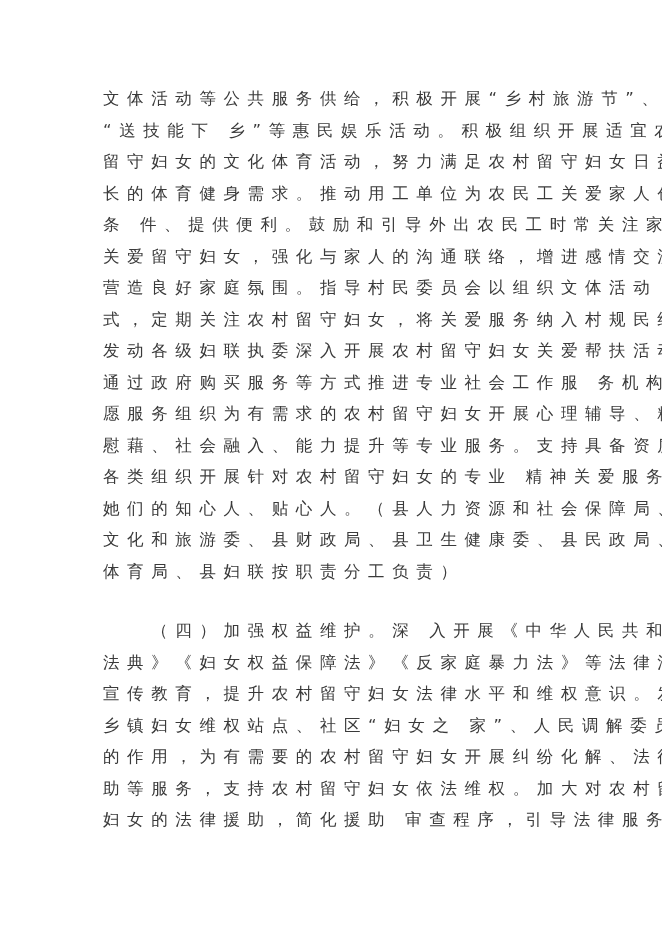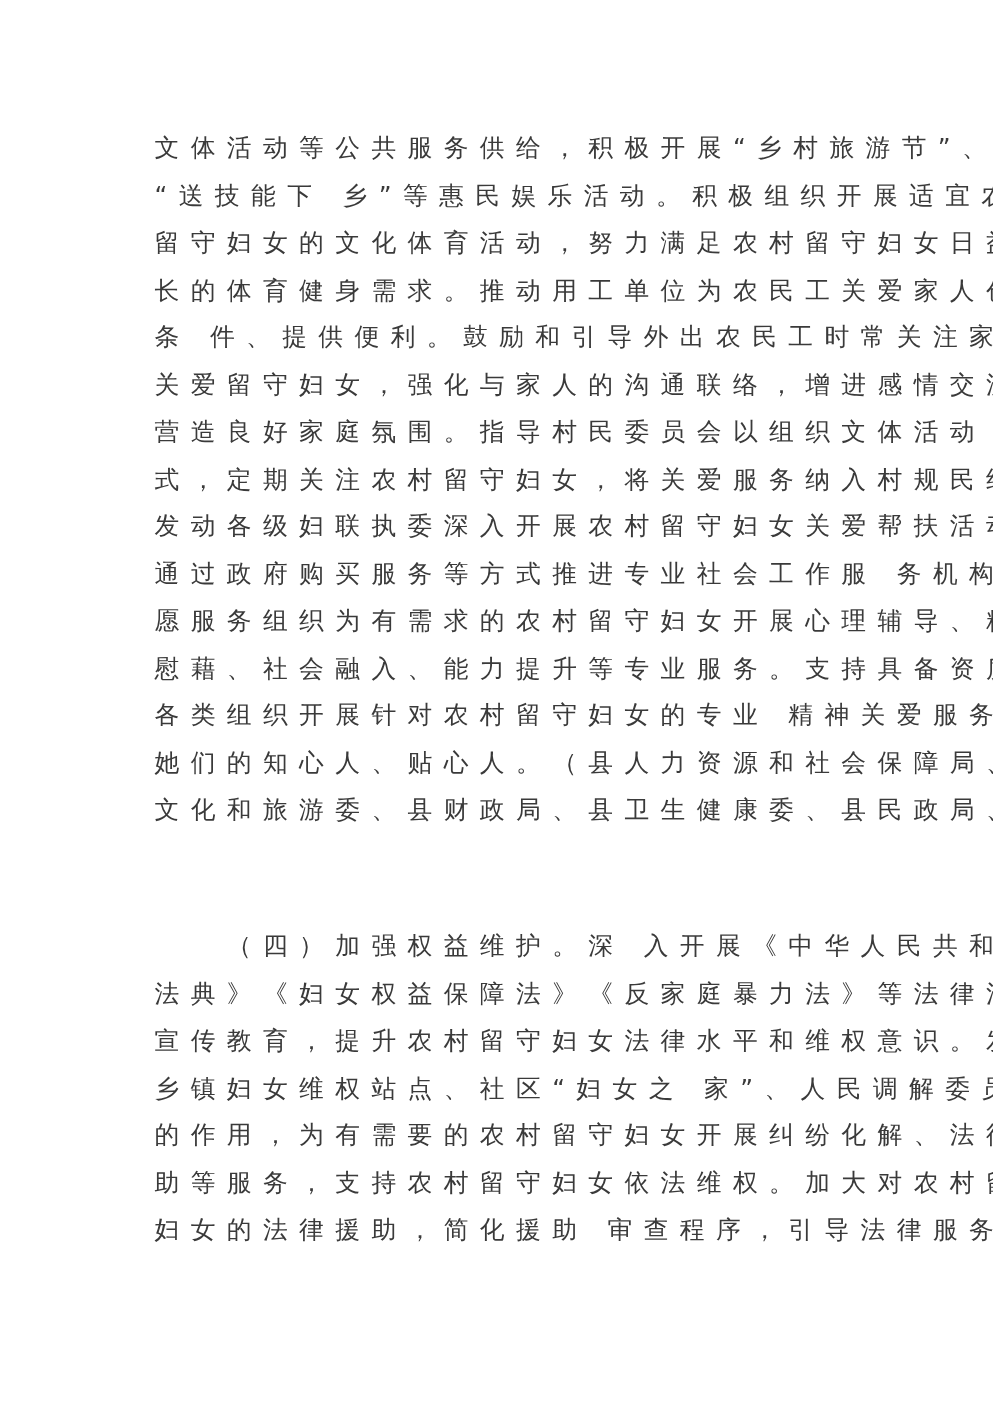"体育局、县妇联按职责分工负责）" span.line { html: none -> <span>体育局、县妇联按职责分工负责）</span> }
